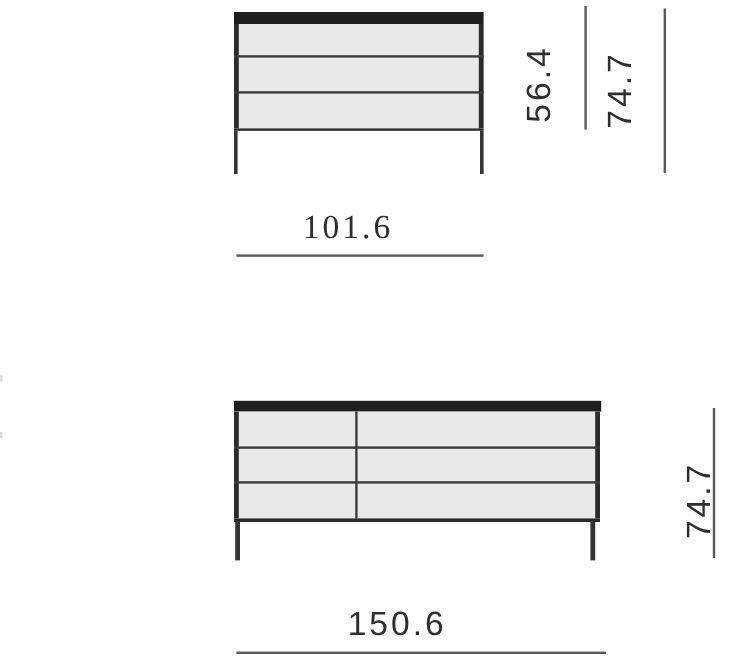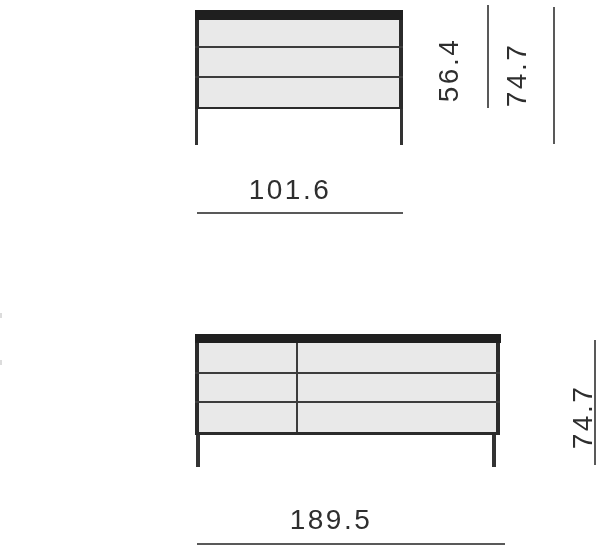"101.6" div.dim-label { font-family: none -> Liberation Serif, serif }
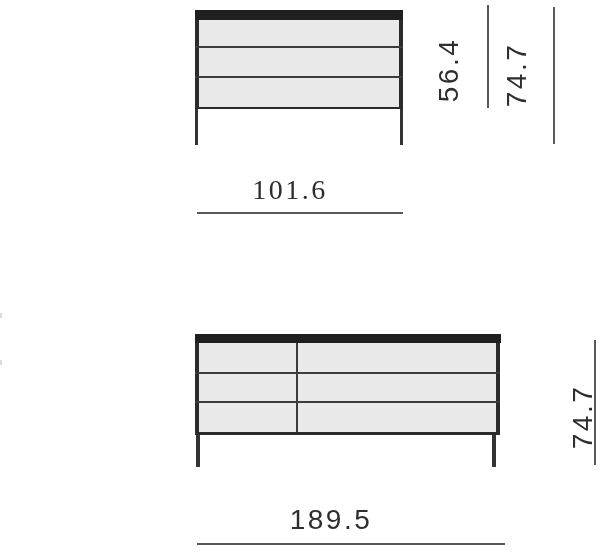"189.5" div.dim-label { text: 189.5 -> 150.6 }
